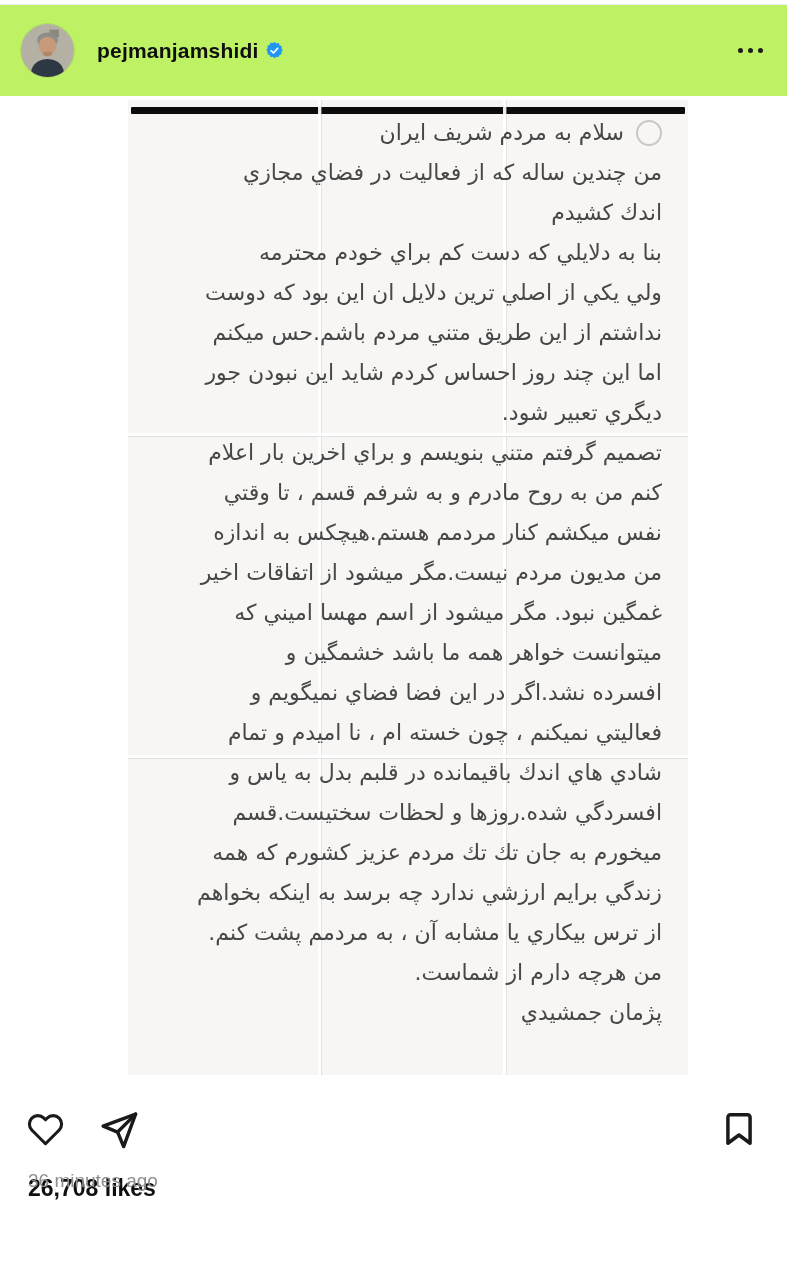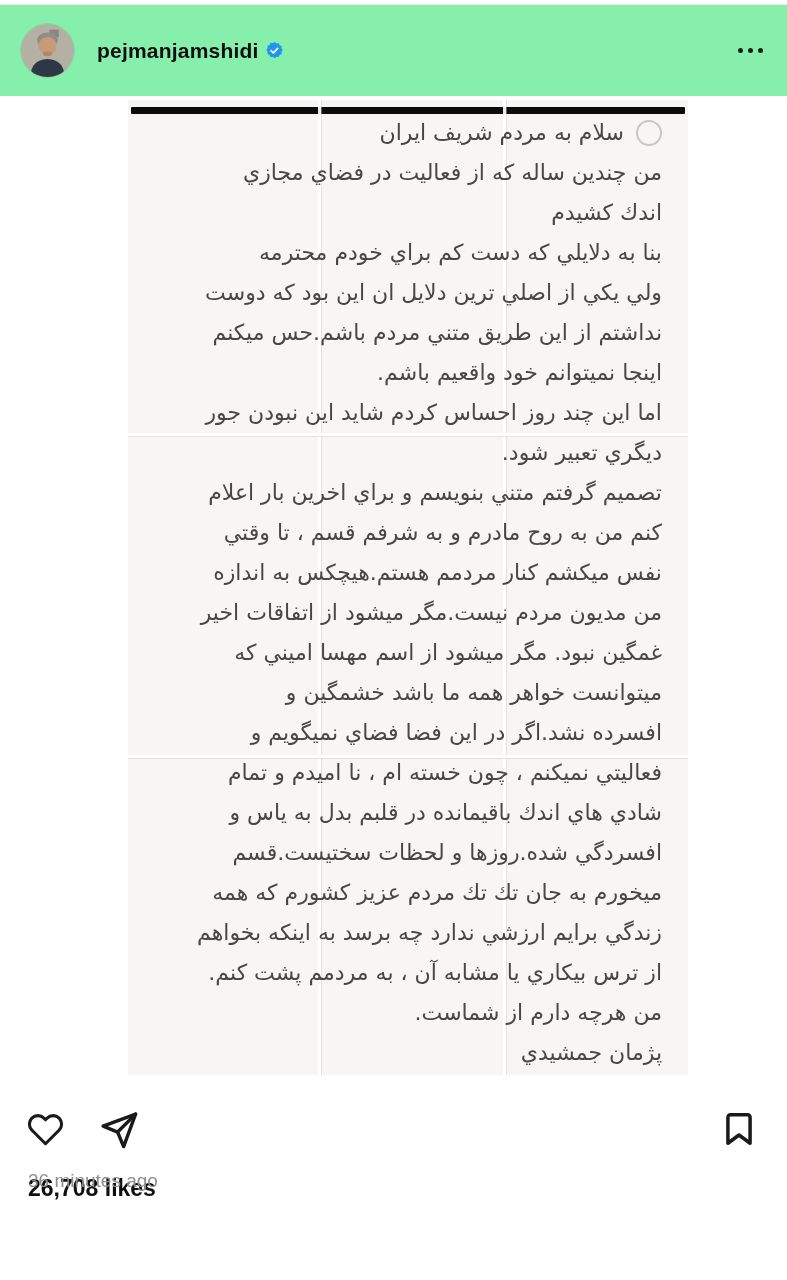"pejmanjamshidi" .header { background: #86efac -> #bef264 }
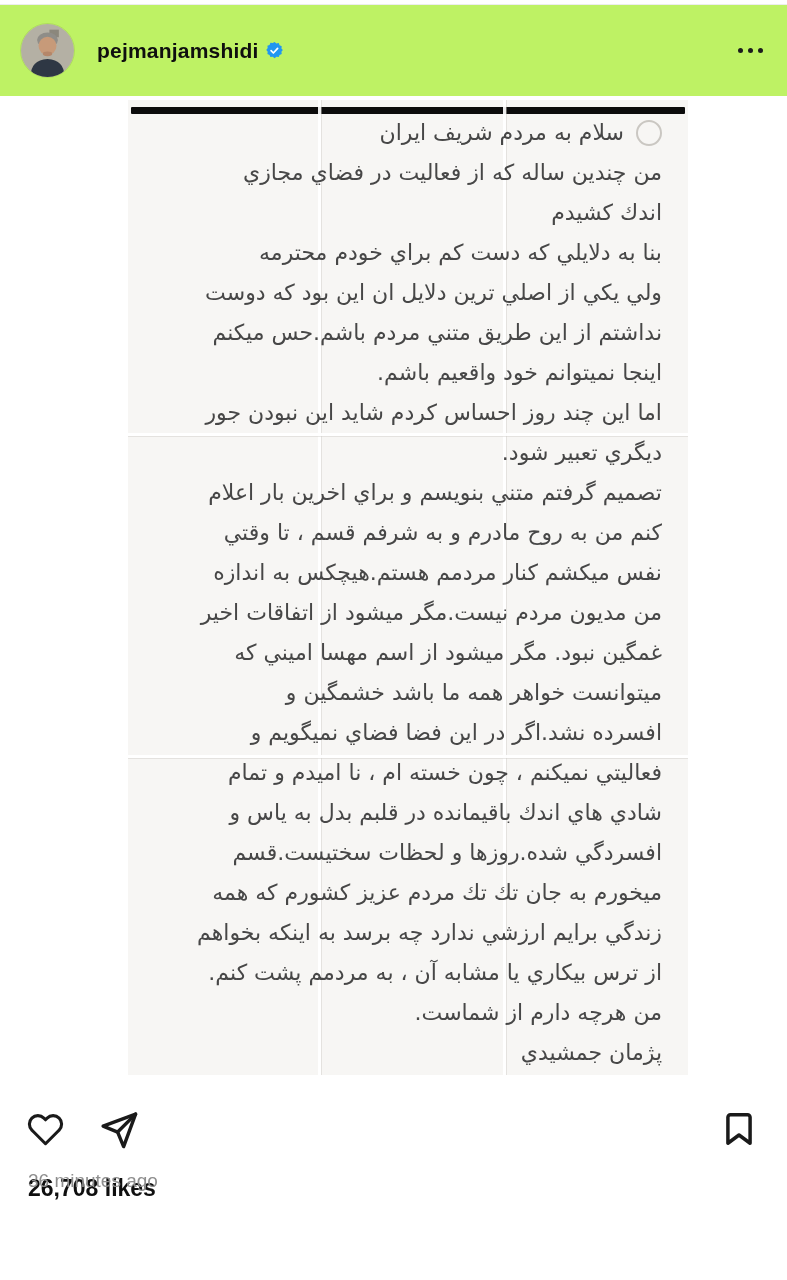"اينجا نميتوانم خود واقعيم باشم." div.note-line { html: <div><span>اينجا نميتوانم خود واقعيم باشم.</span></div> -> none }
